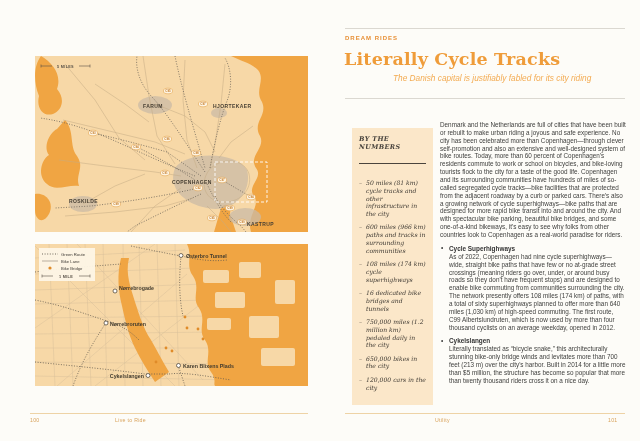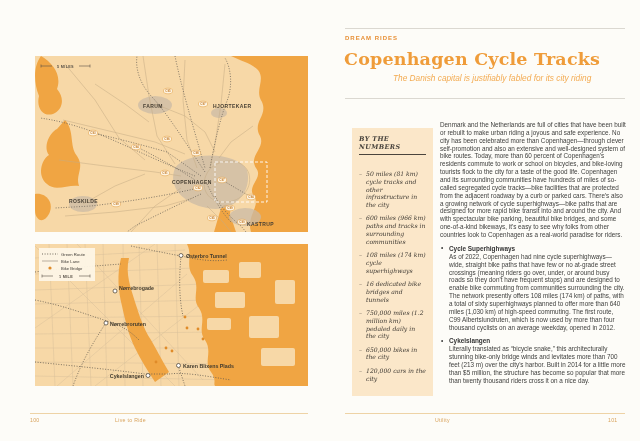"Copenhagen Cycle Tracks" h1.title { text: Copenhagen -> Literally }
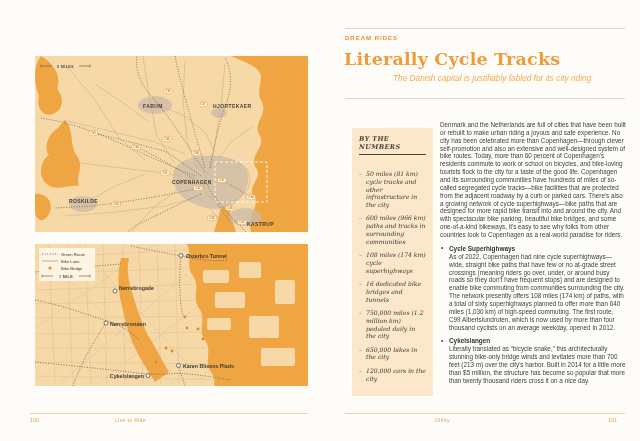"BY THE NUMBERS" .numbers-title { padding-bottom: 3px -> 12px }
